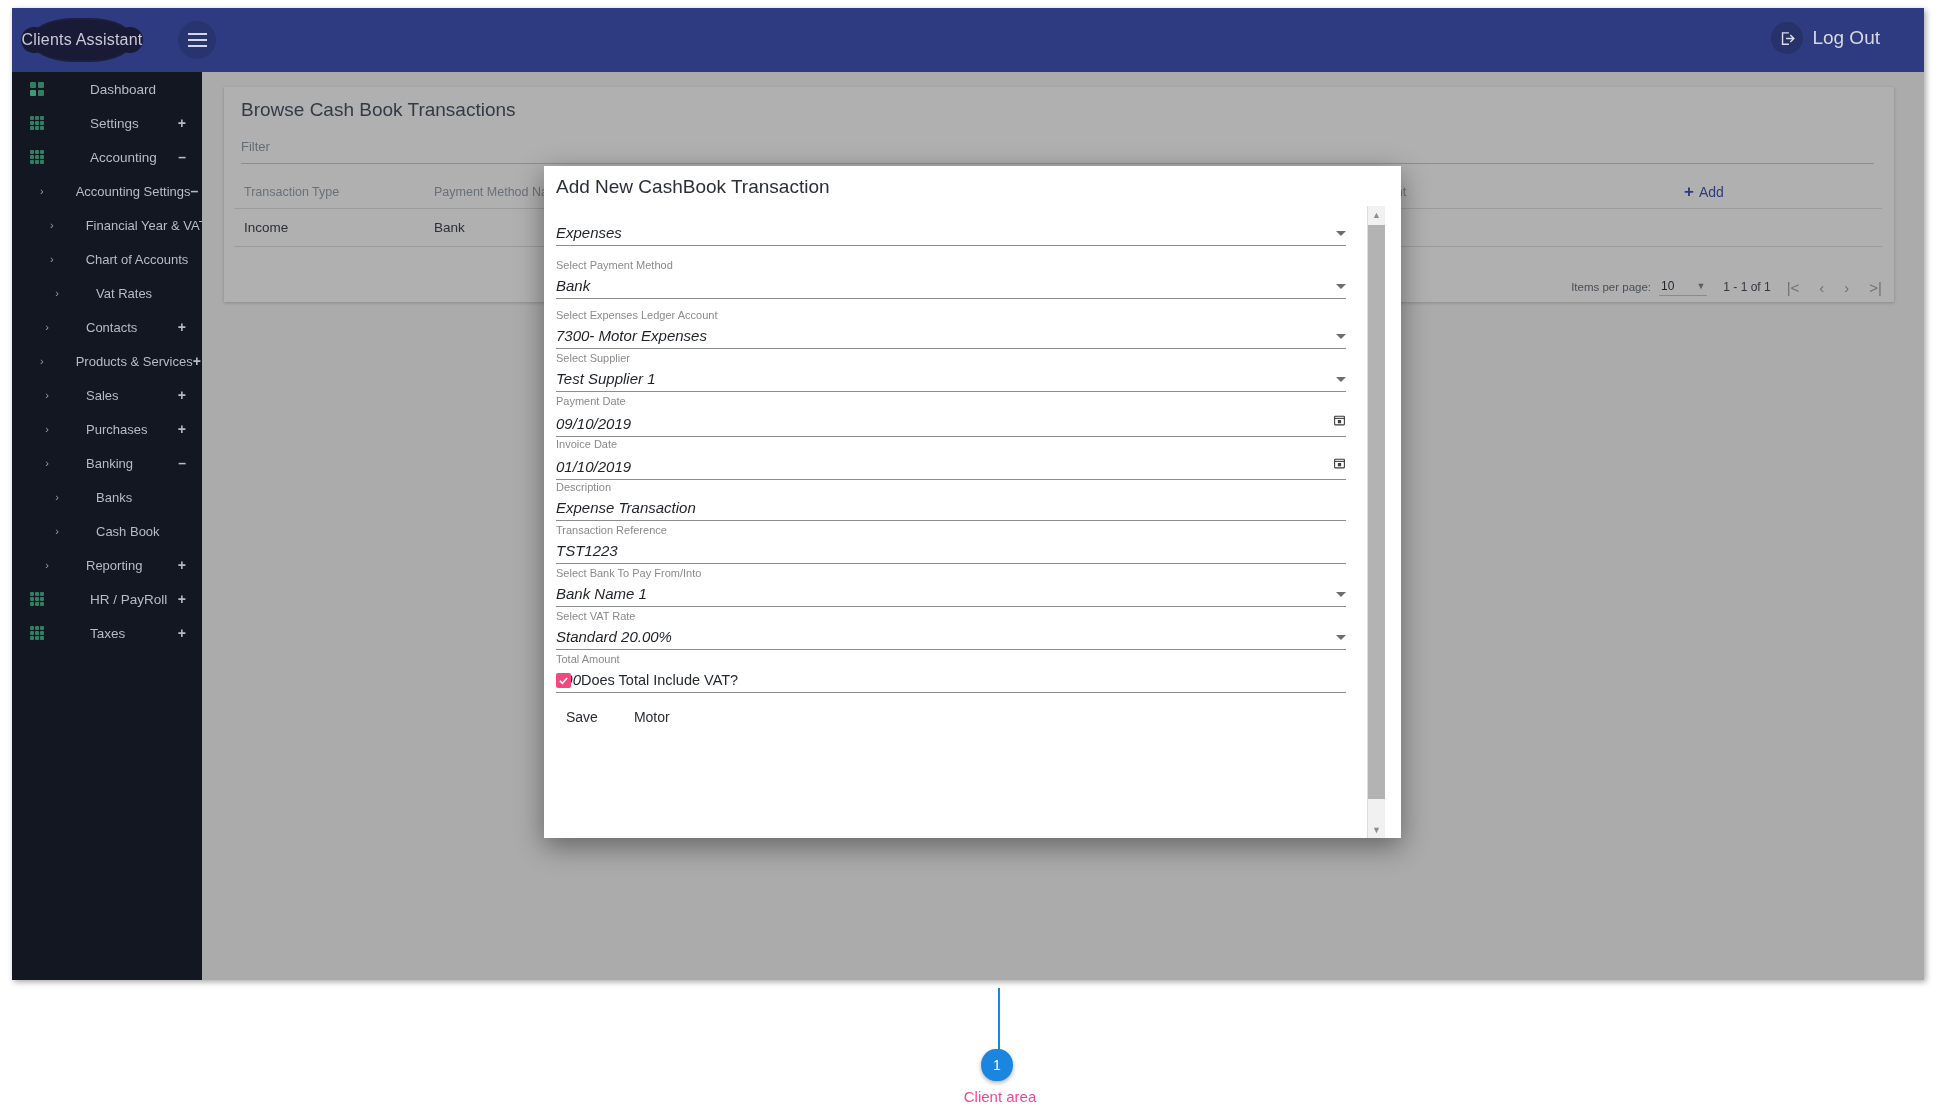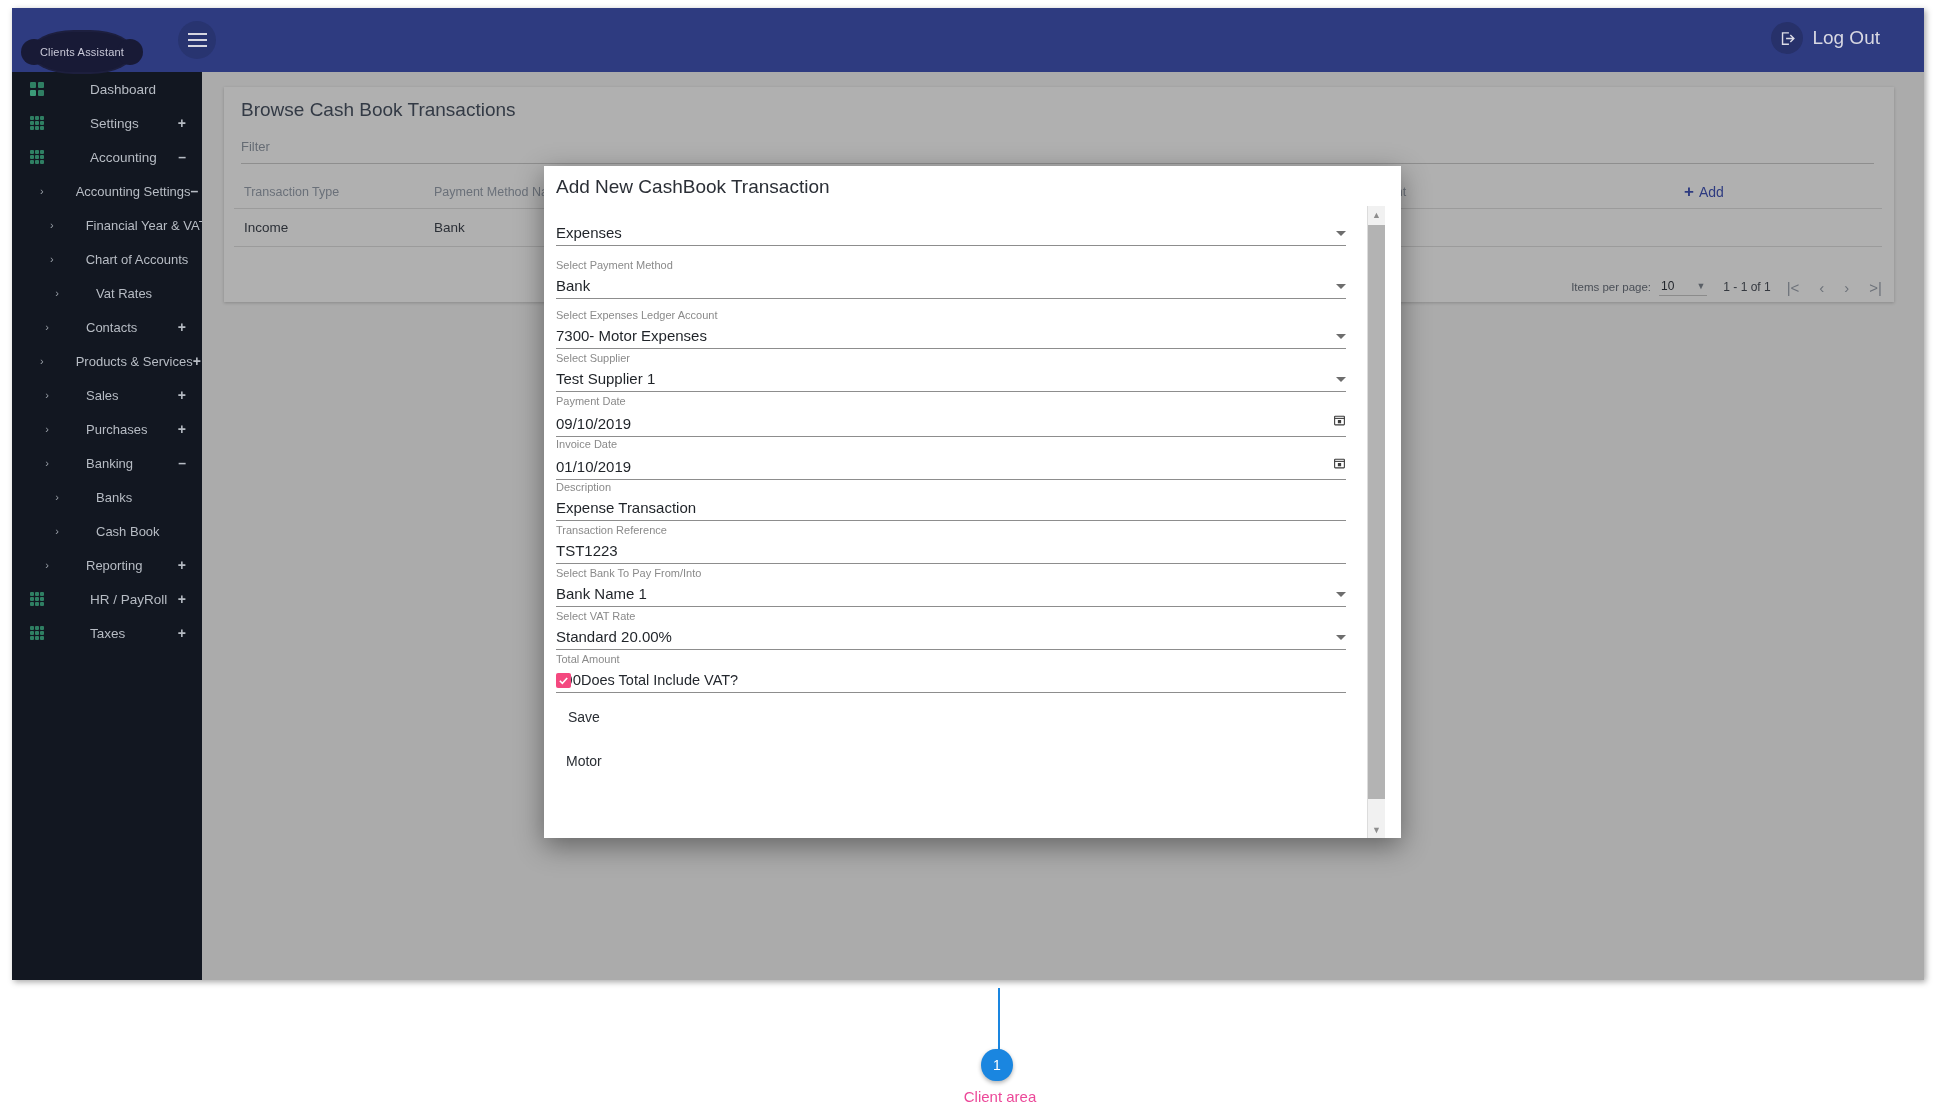"Clients Assistant" .logo-badge { font-size: 11px -> 16px; top: 24px -> 12px }
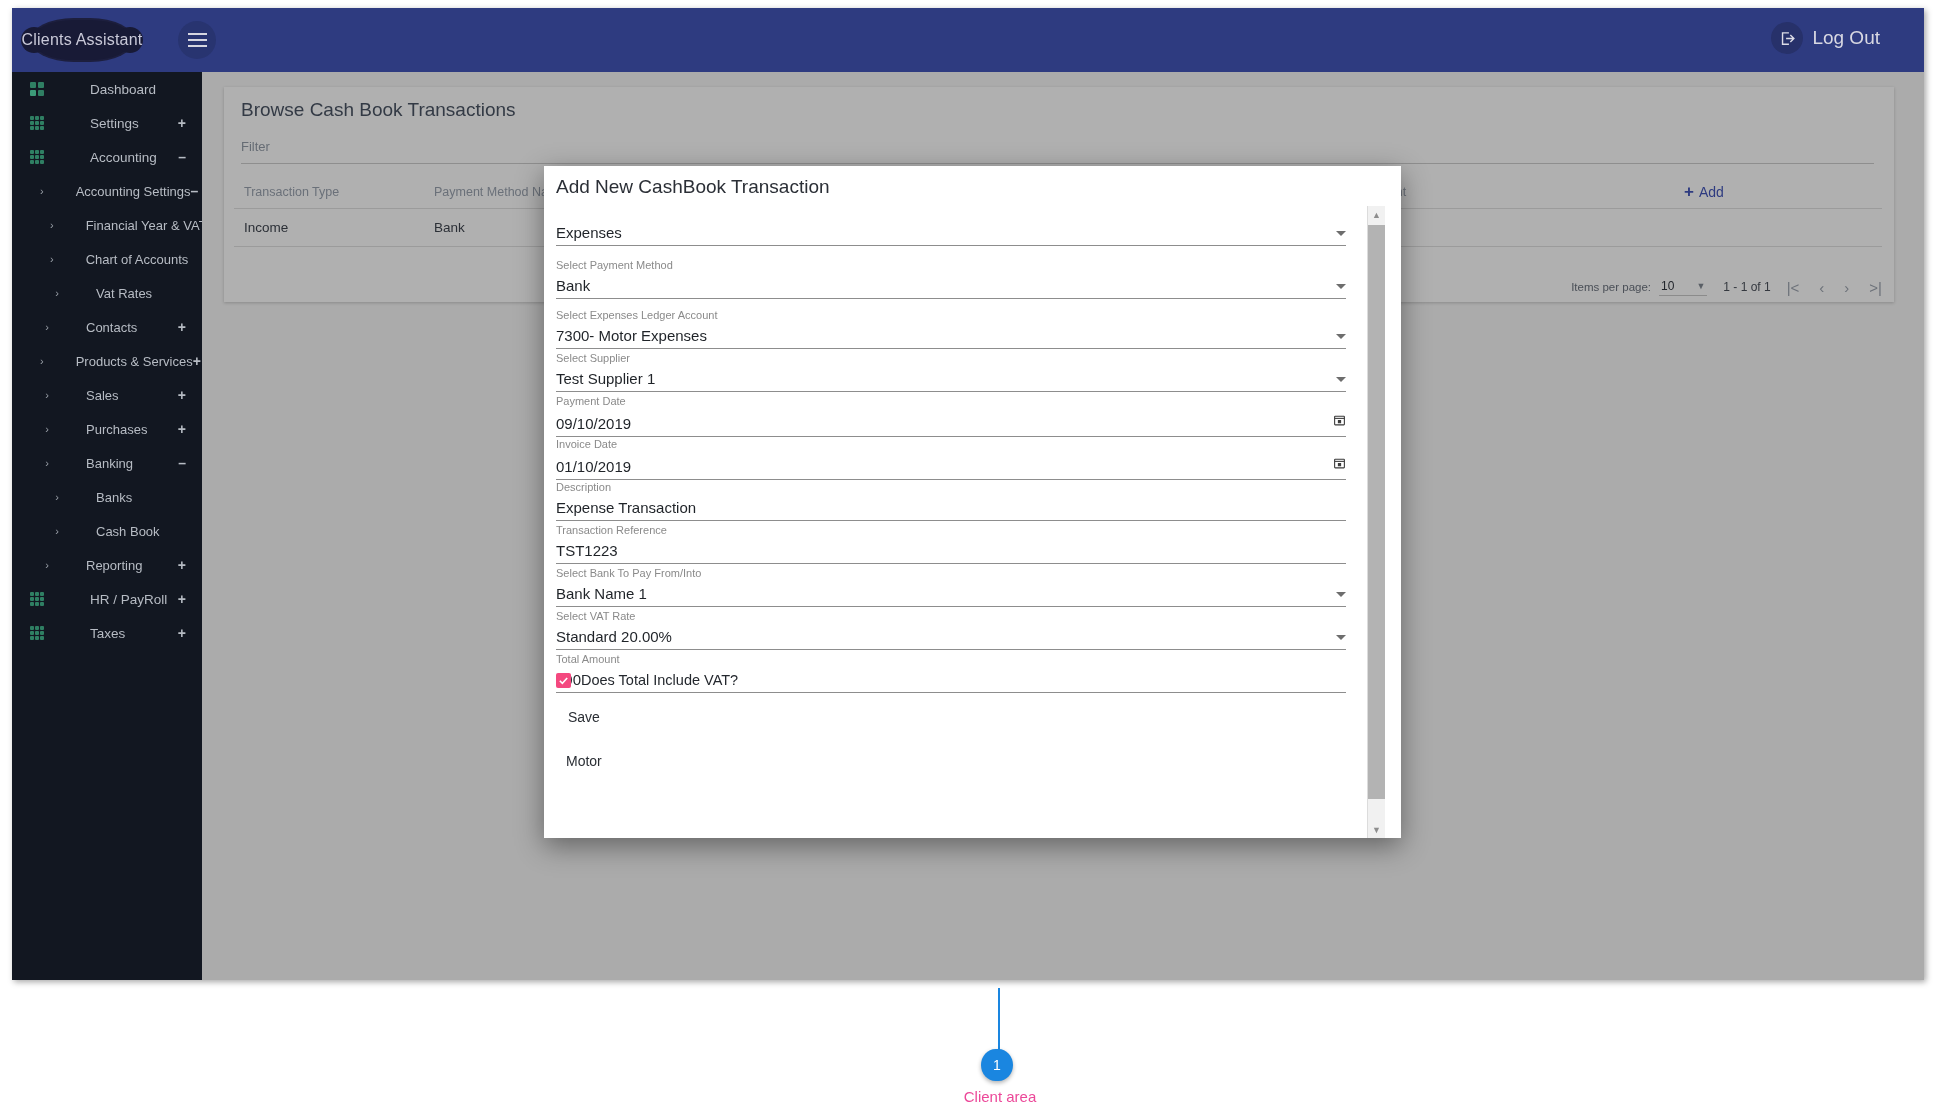"Expenses" .fv { font-style: none -> italic }
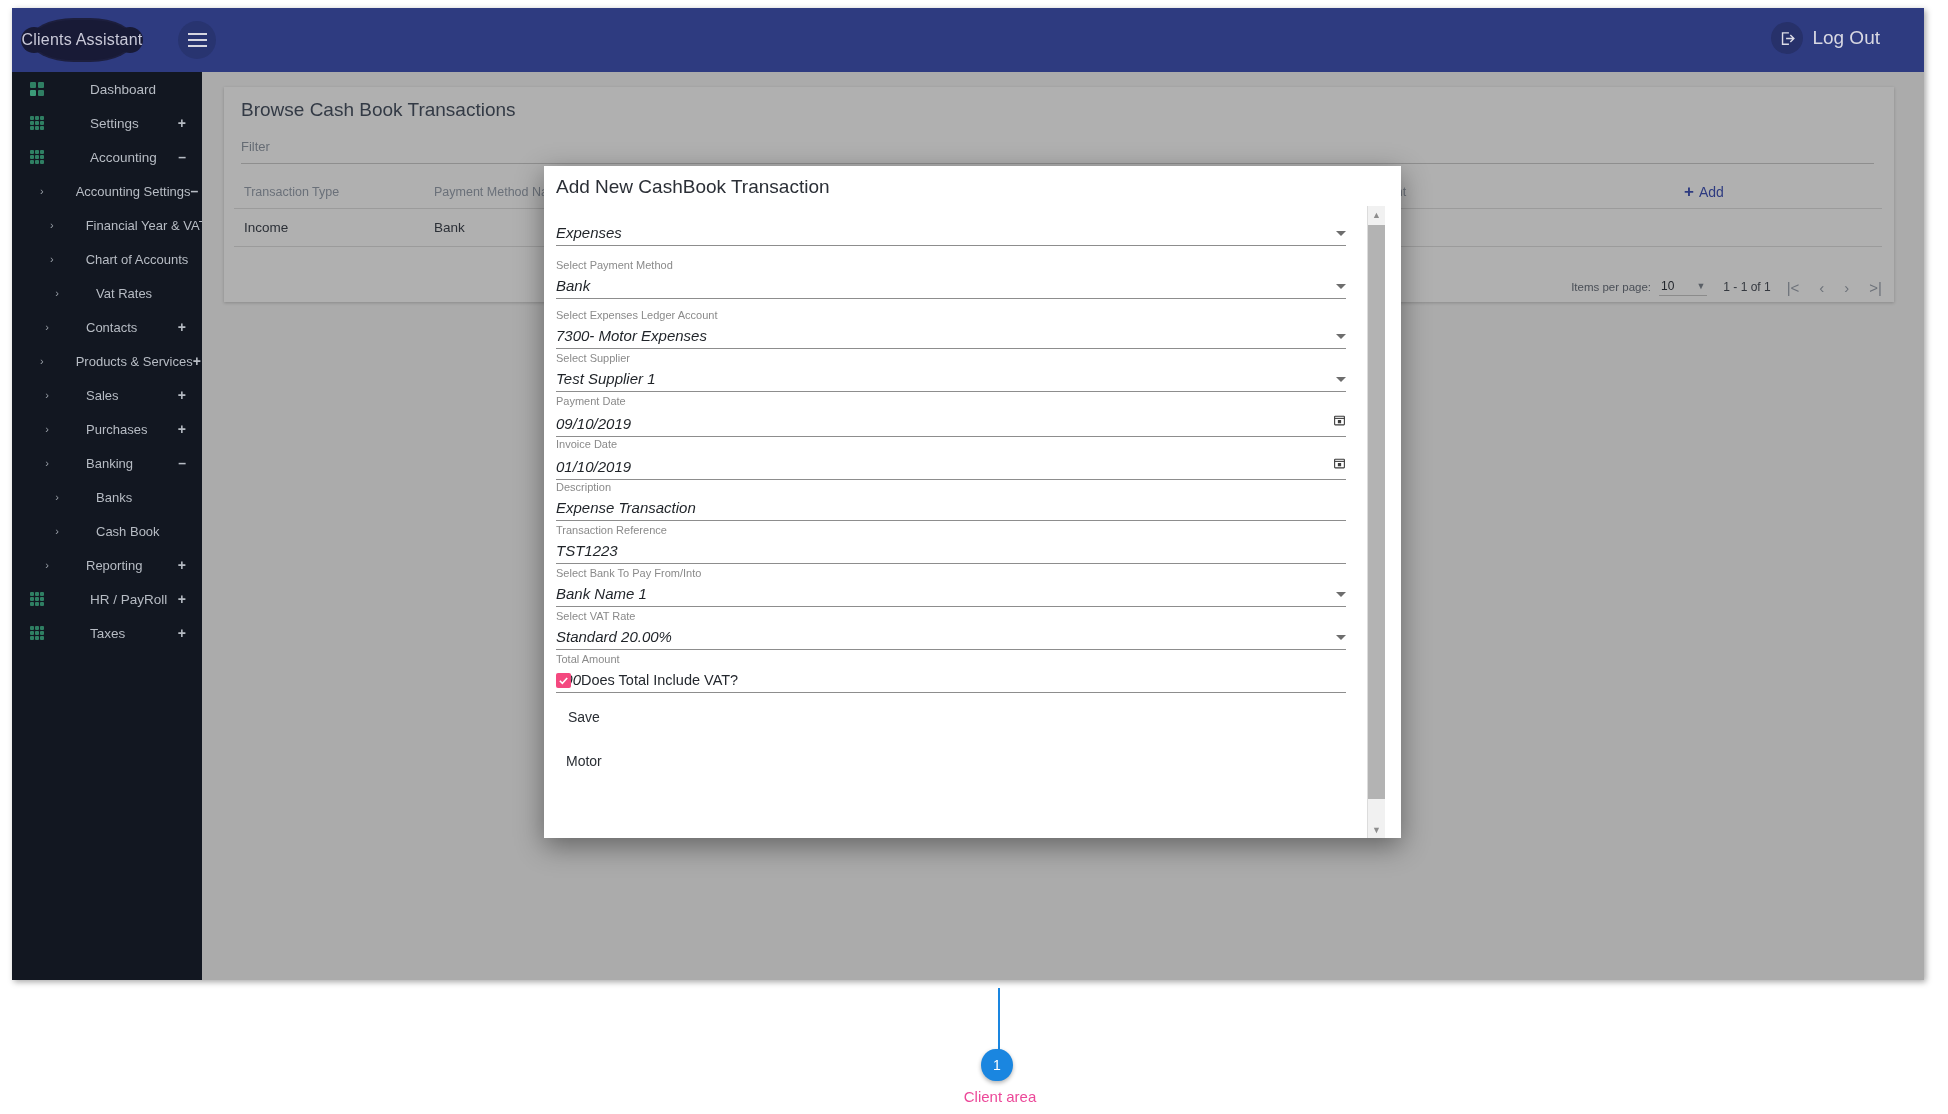"Save" .btn-row { flex-direction: column -> none }
